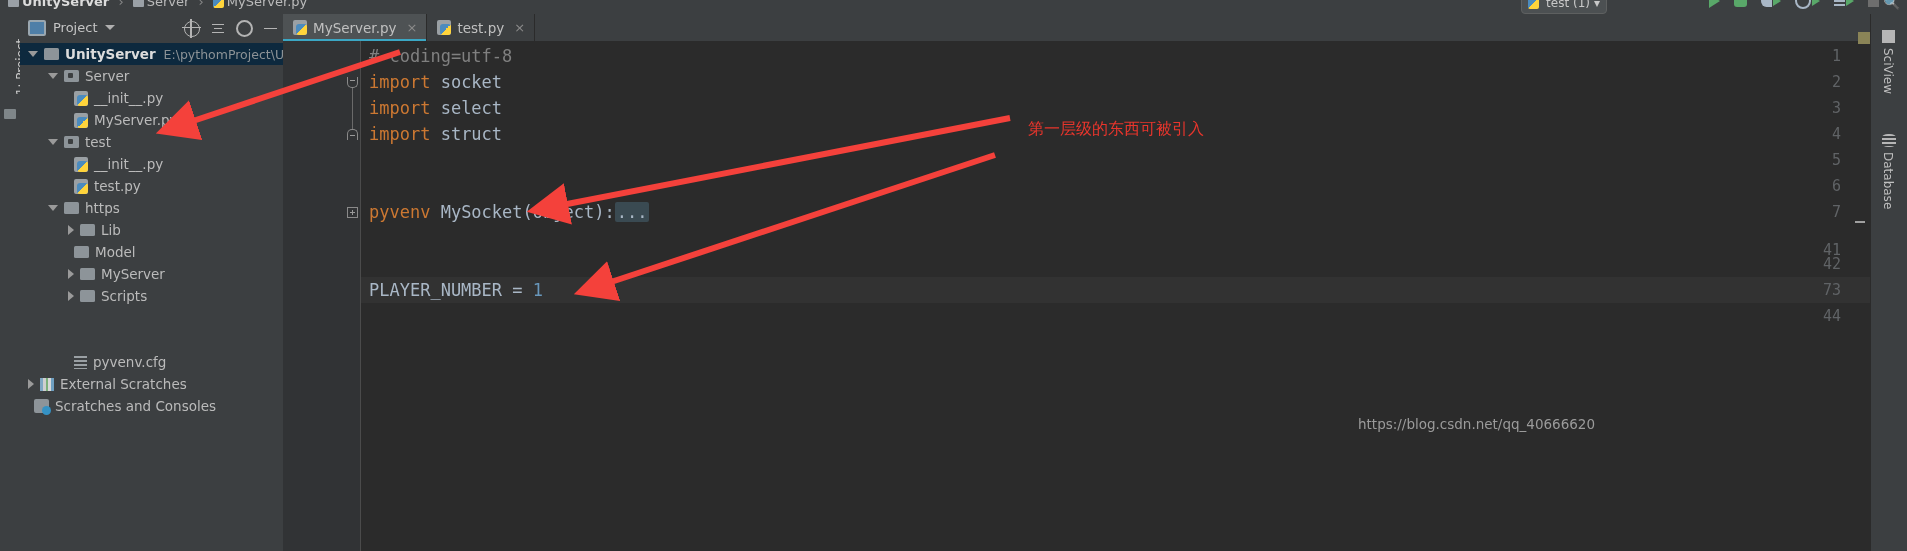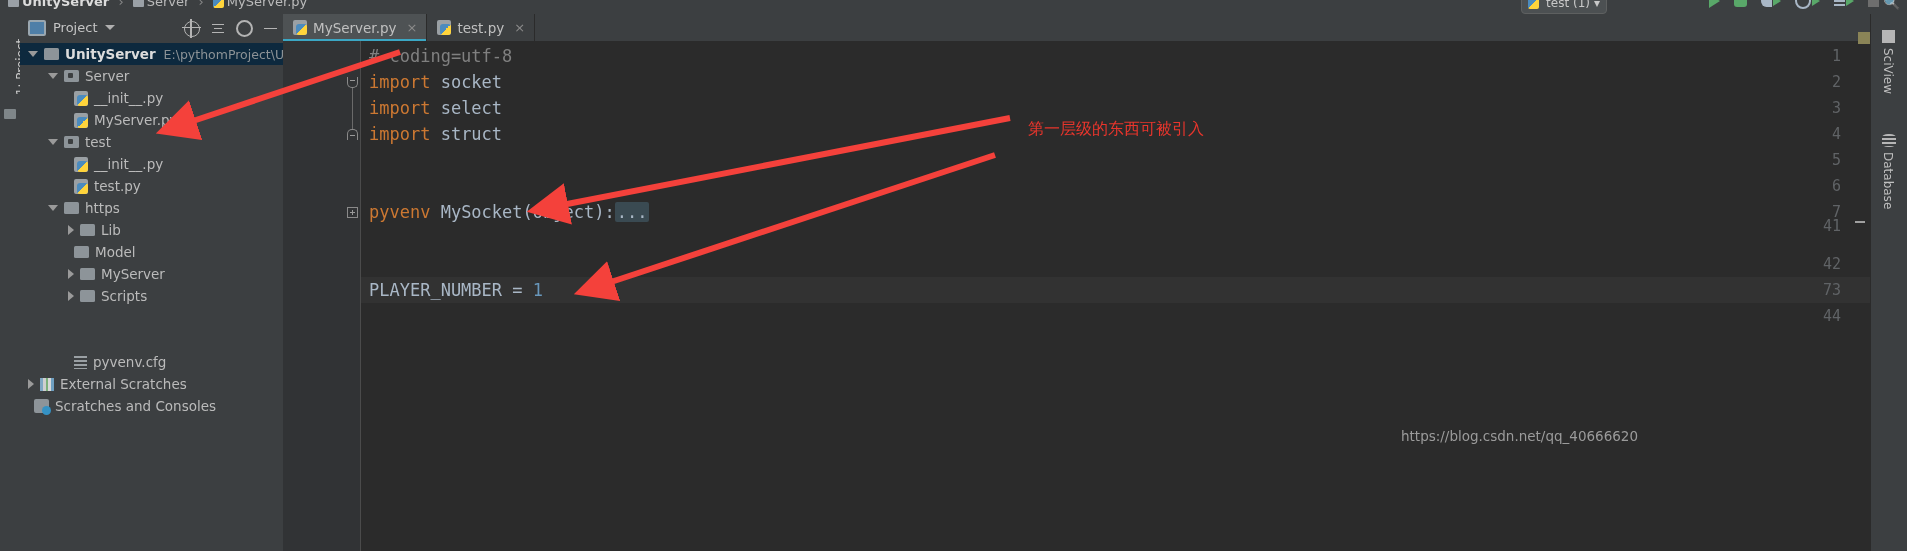"41" div.gutter-line { top: 172px -> 196px }
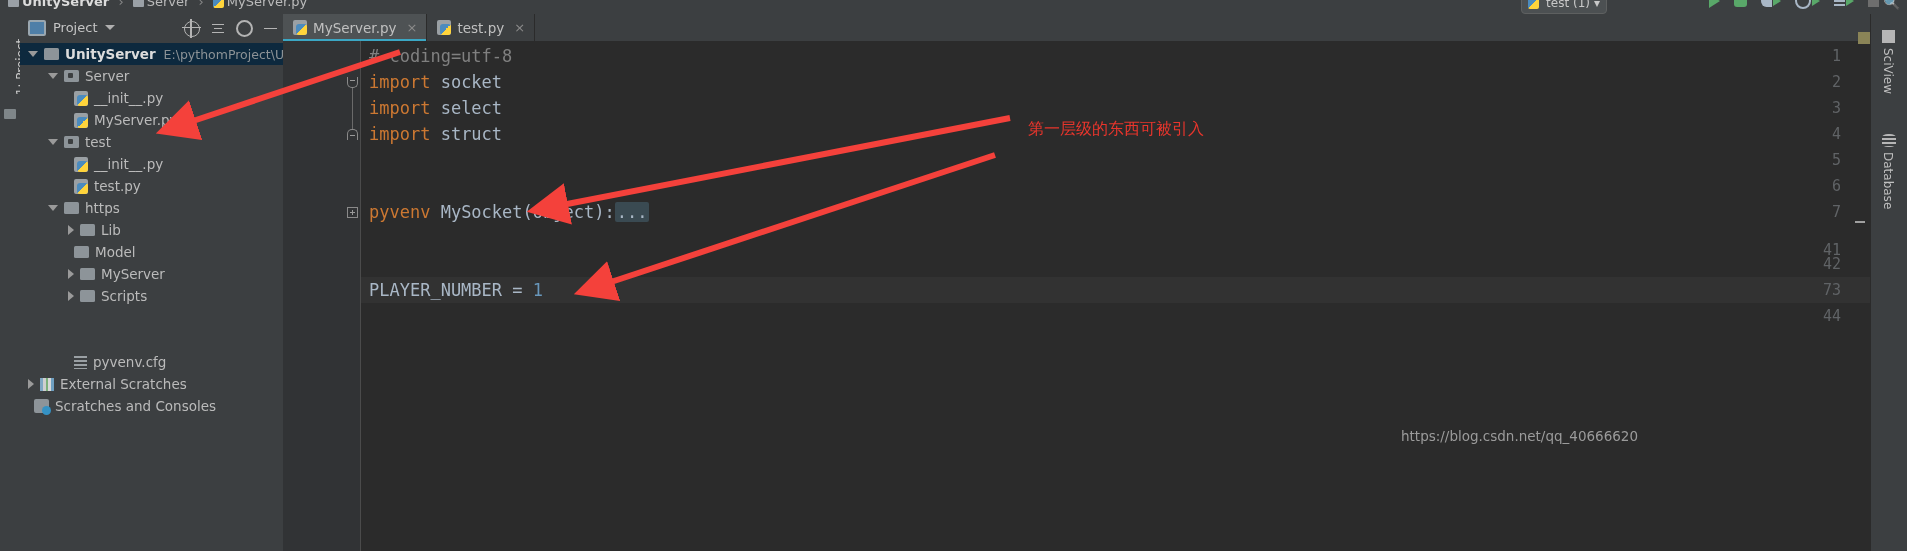"https://blog.csdn.net/qq_40666620" div.watermark { margin-left: 43px -> none; top: 428px -> 416px }
